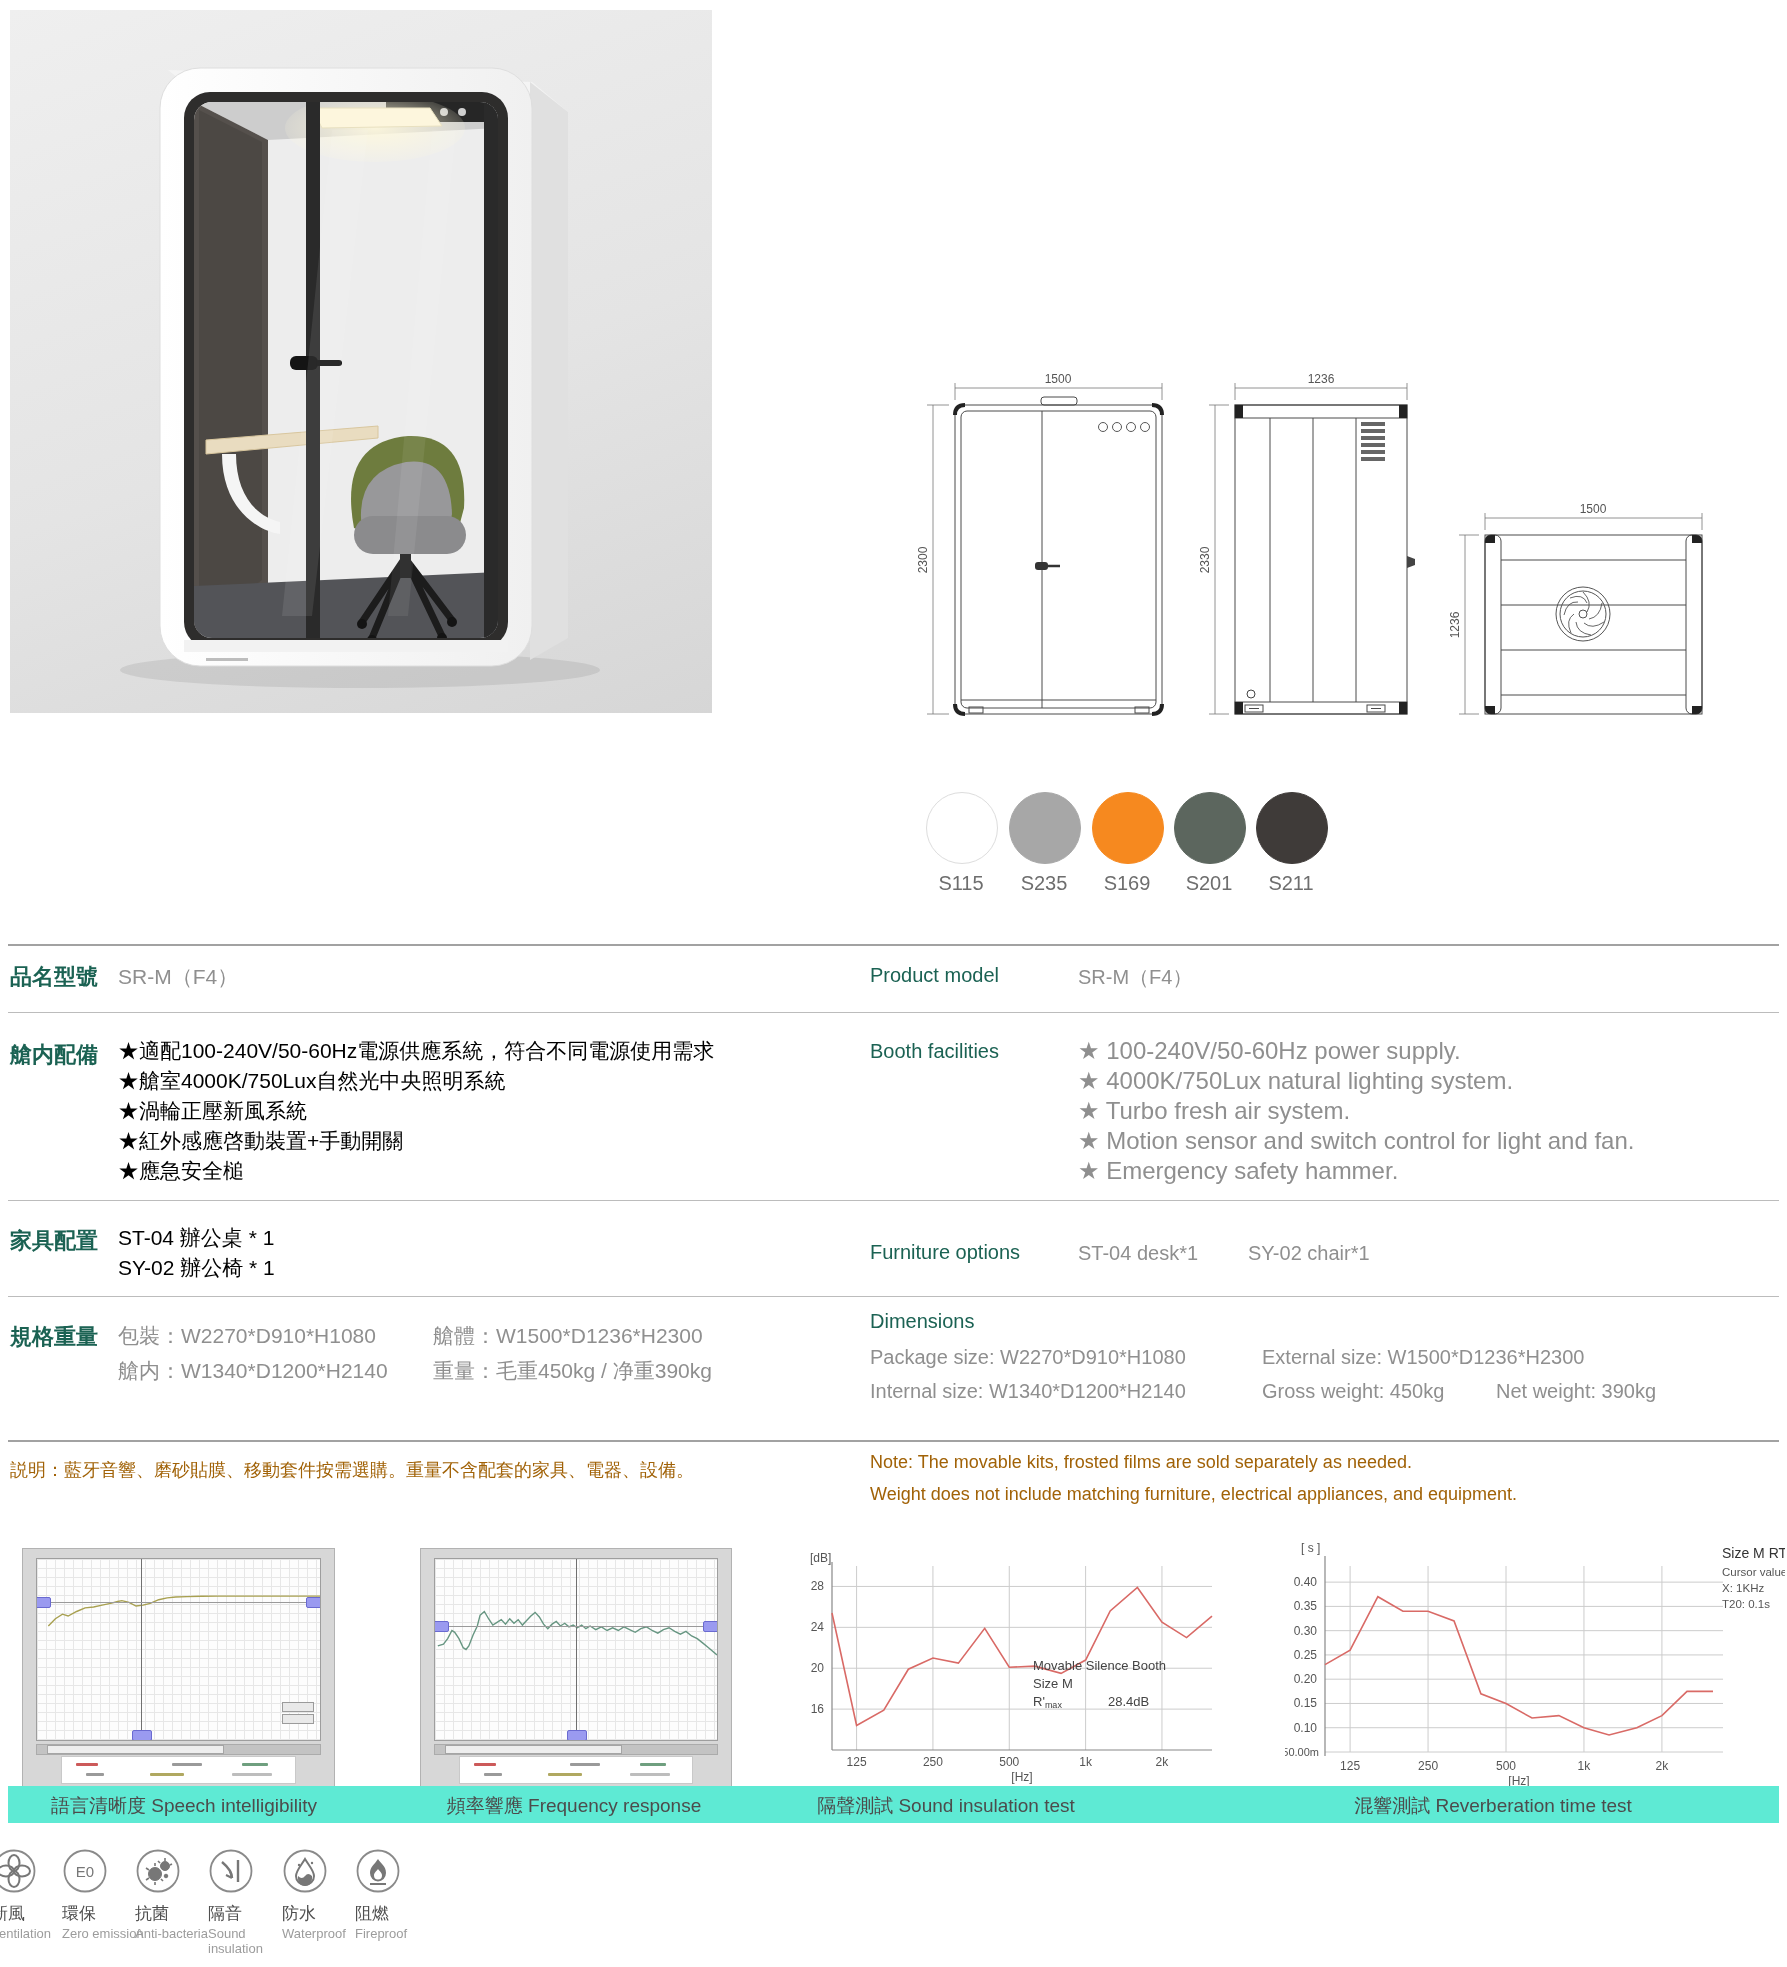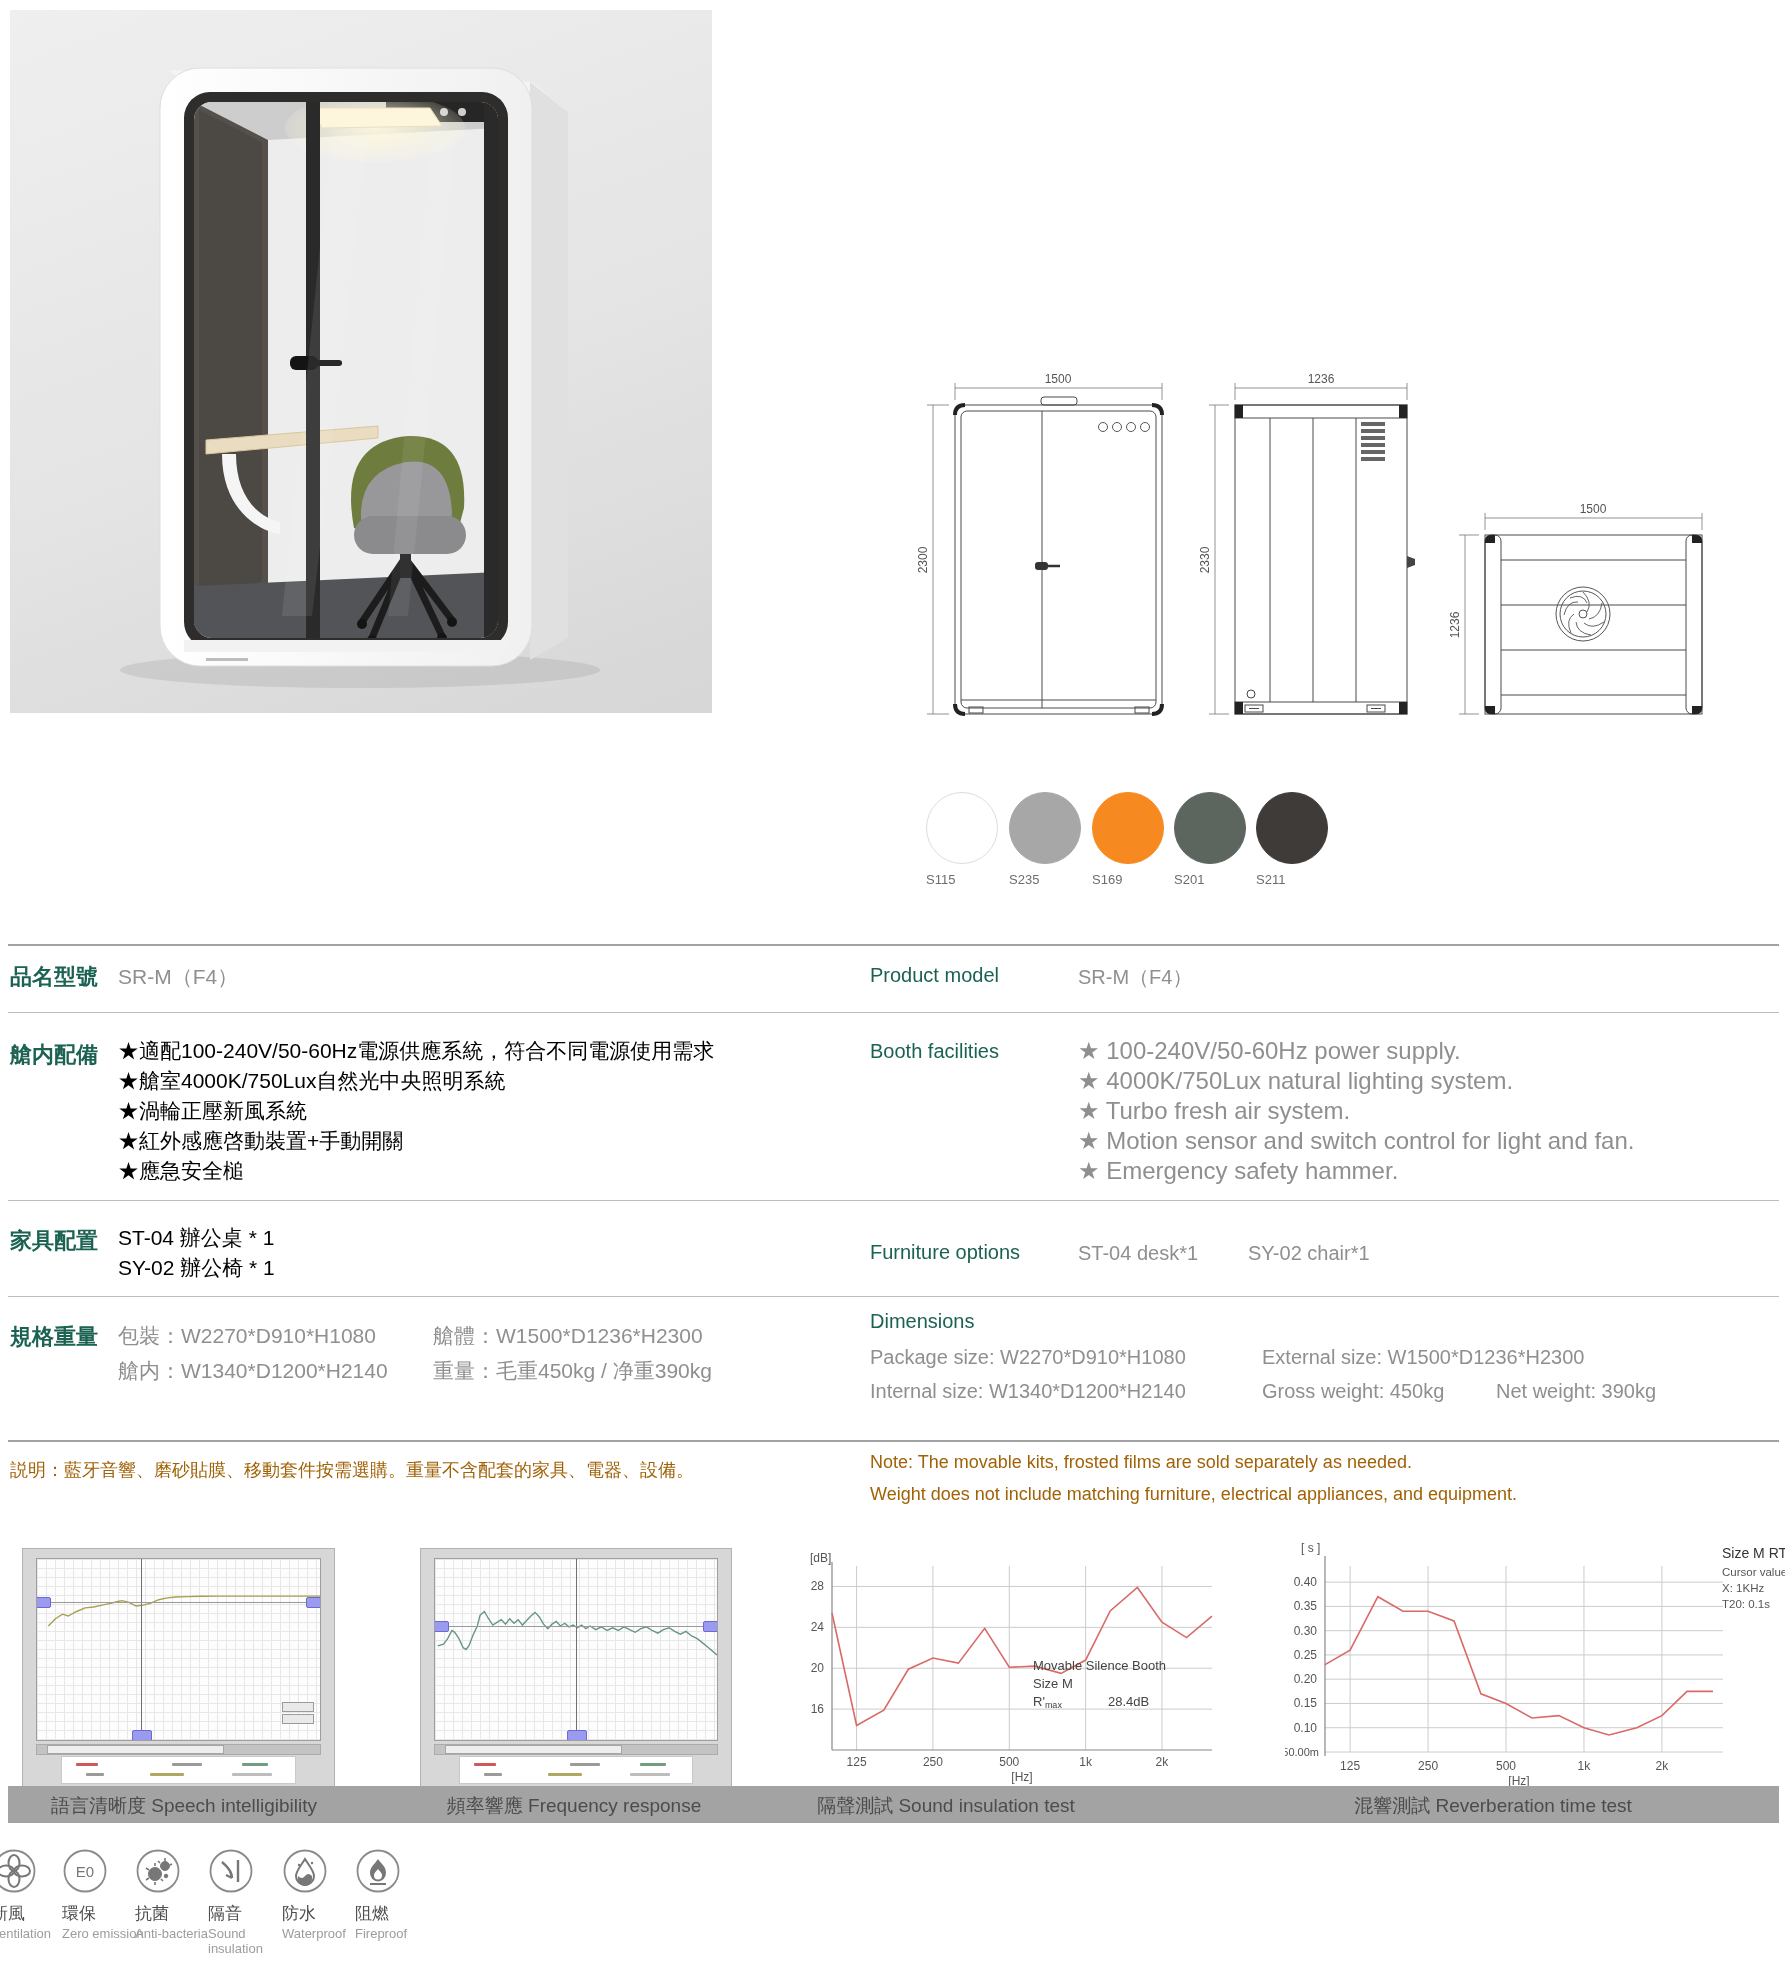"S115" .swatch-label { font-size: 13px -> 20px; text-align: none -> center }
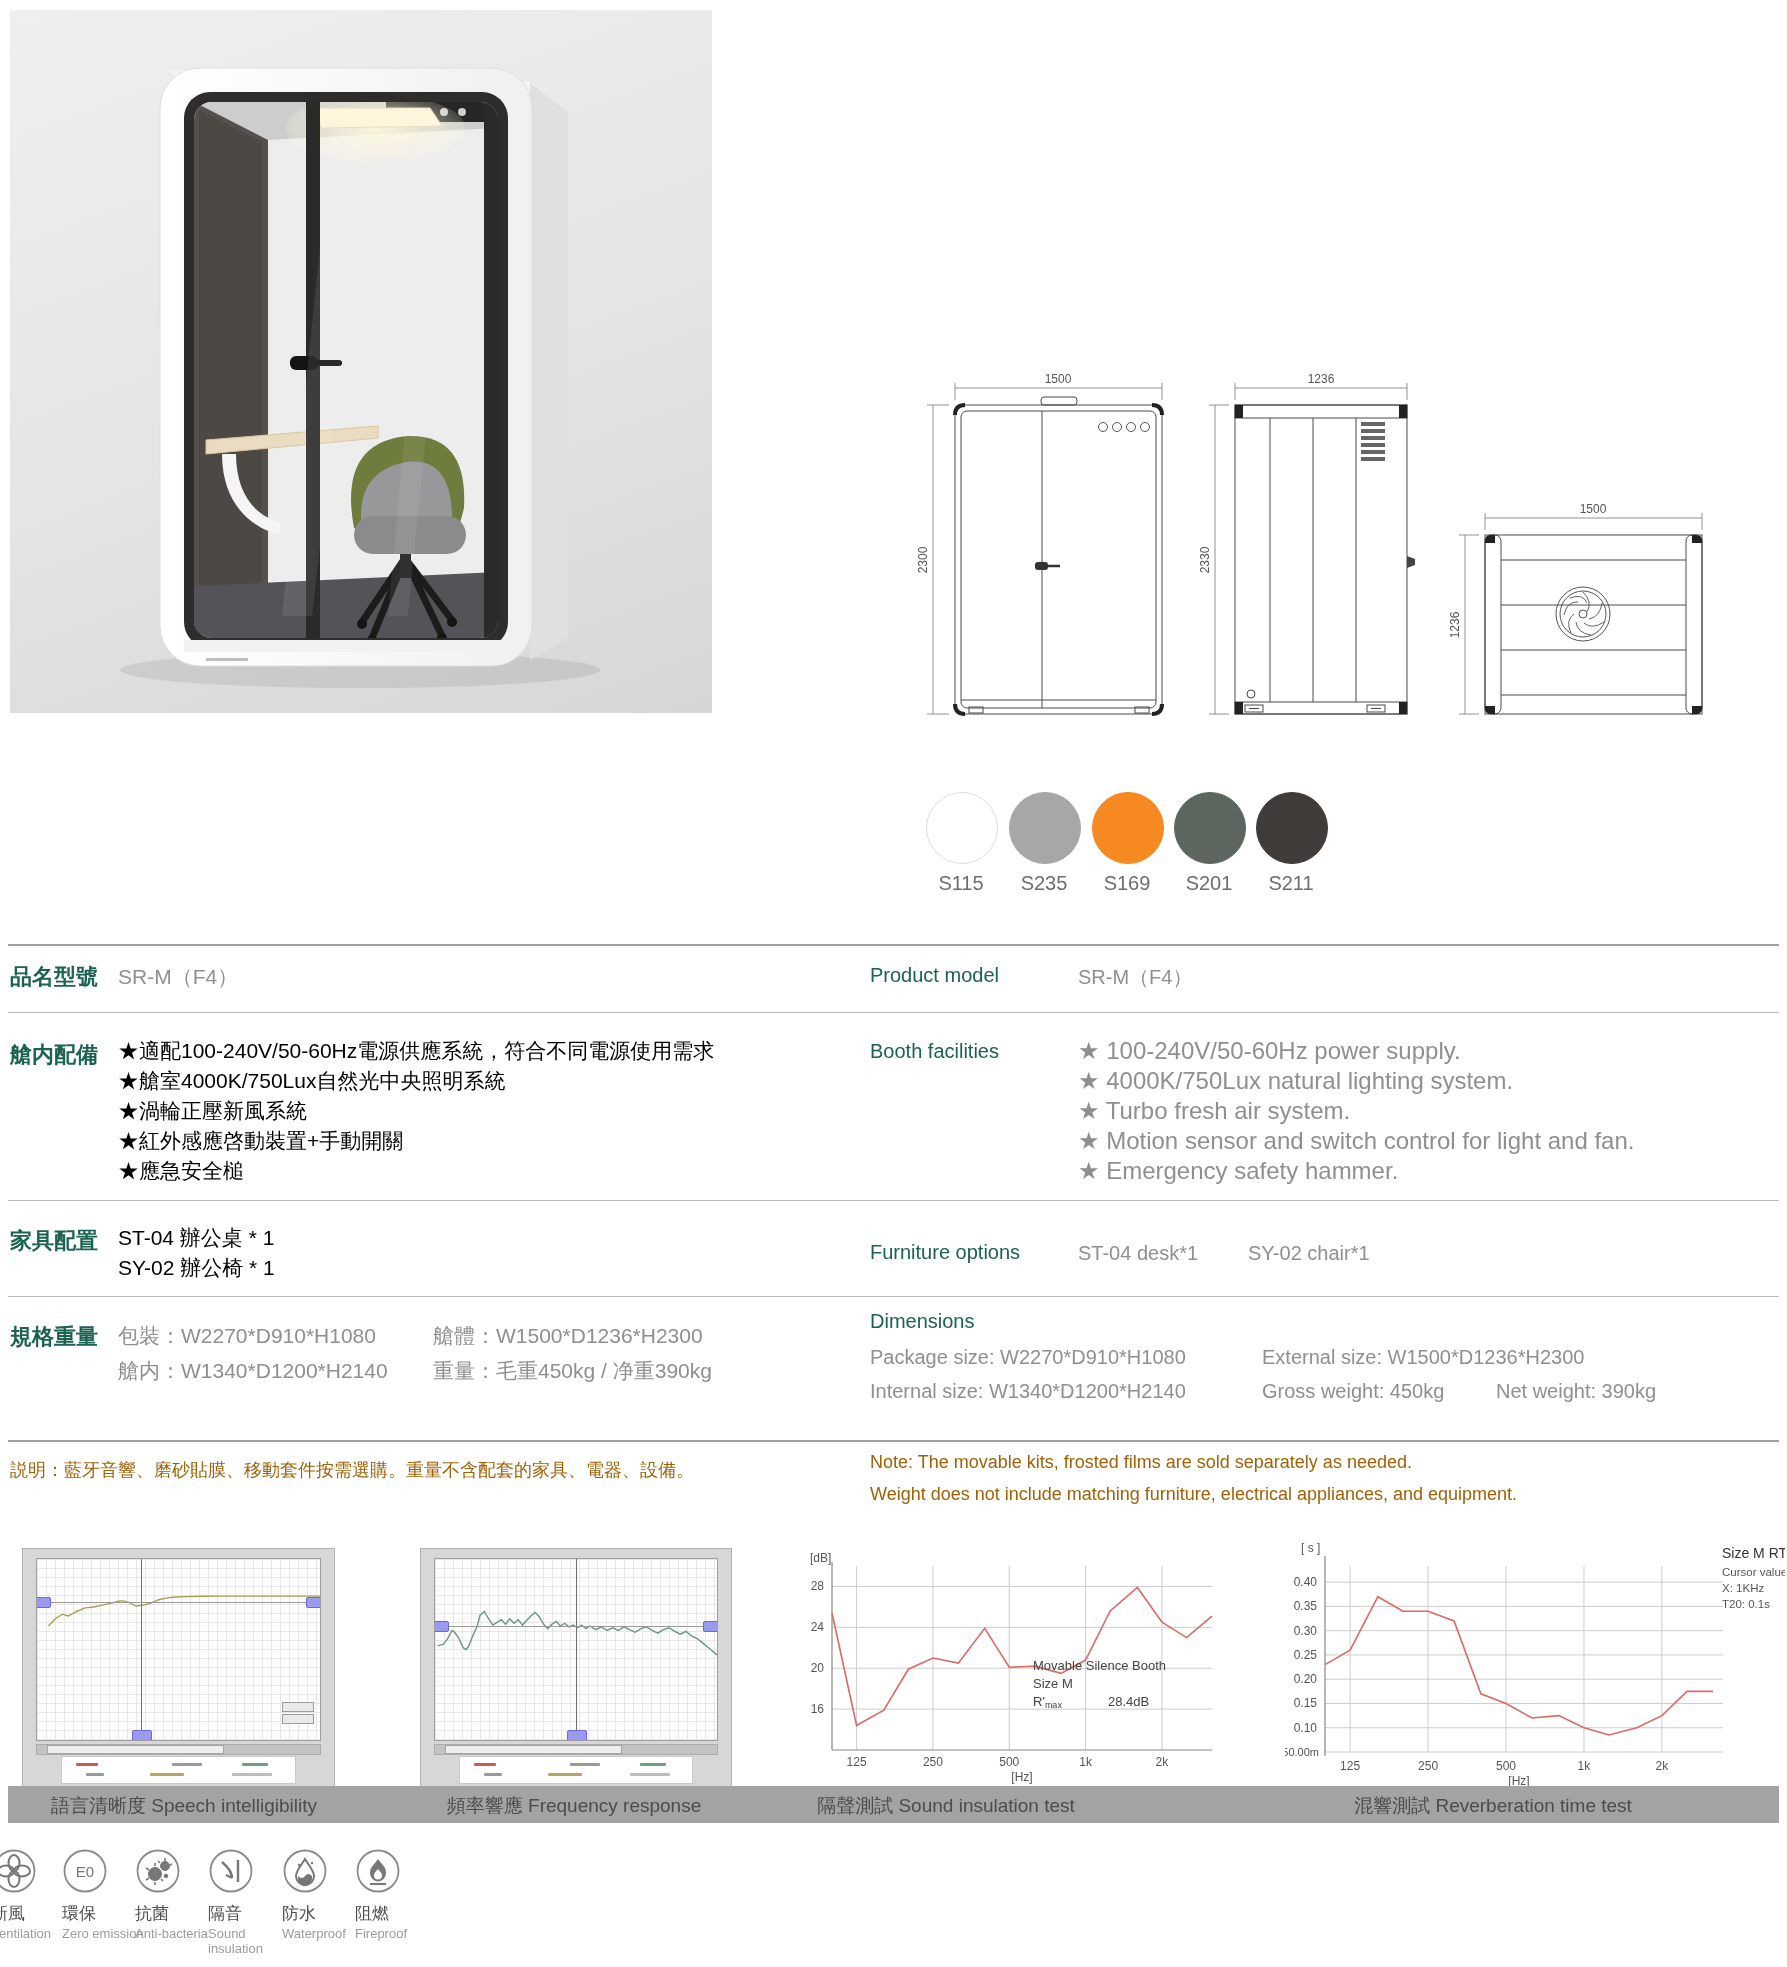"語言清晰度 Speech intelligibility" .caption-bar { background: #a3a3a3 -> #5eead4 }
